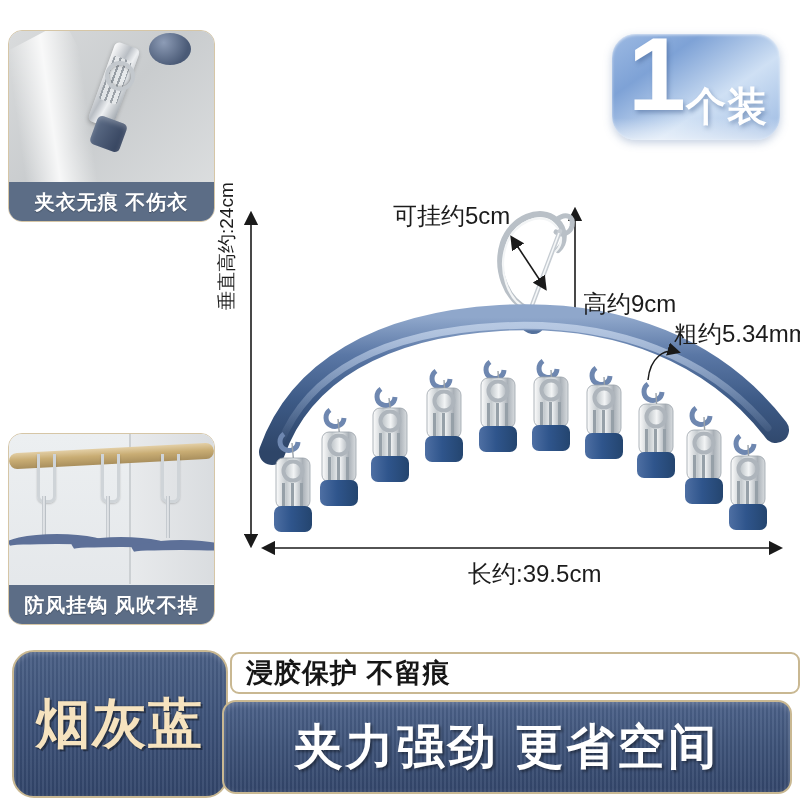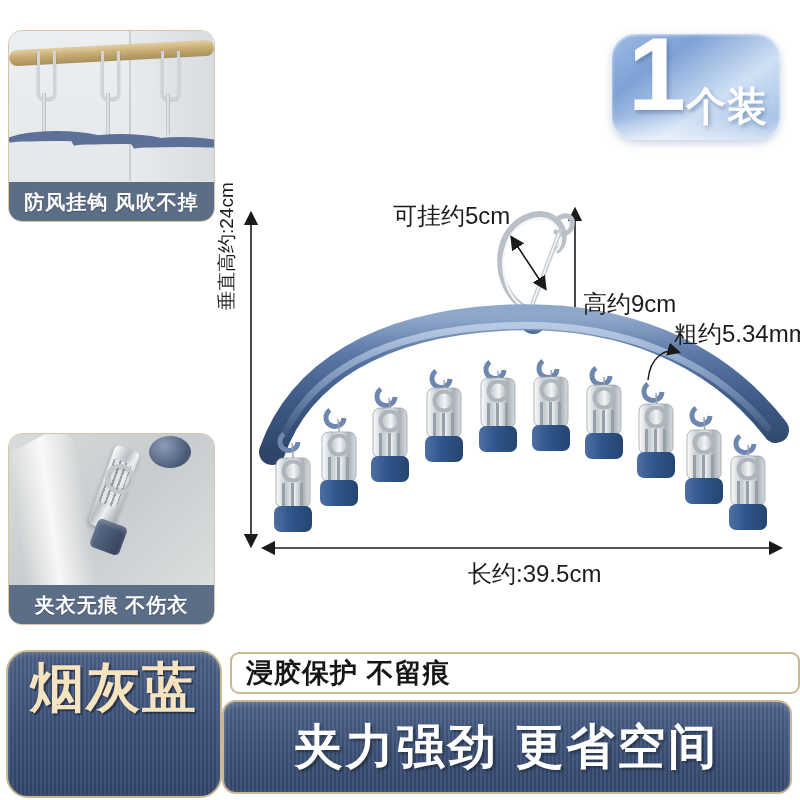"防风挂钩 风吹不掉" div.thumb { order: before "夹衣无痕 不伤衣" -> after "夹衣无痕 不伤衣" }
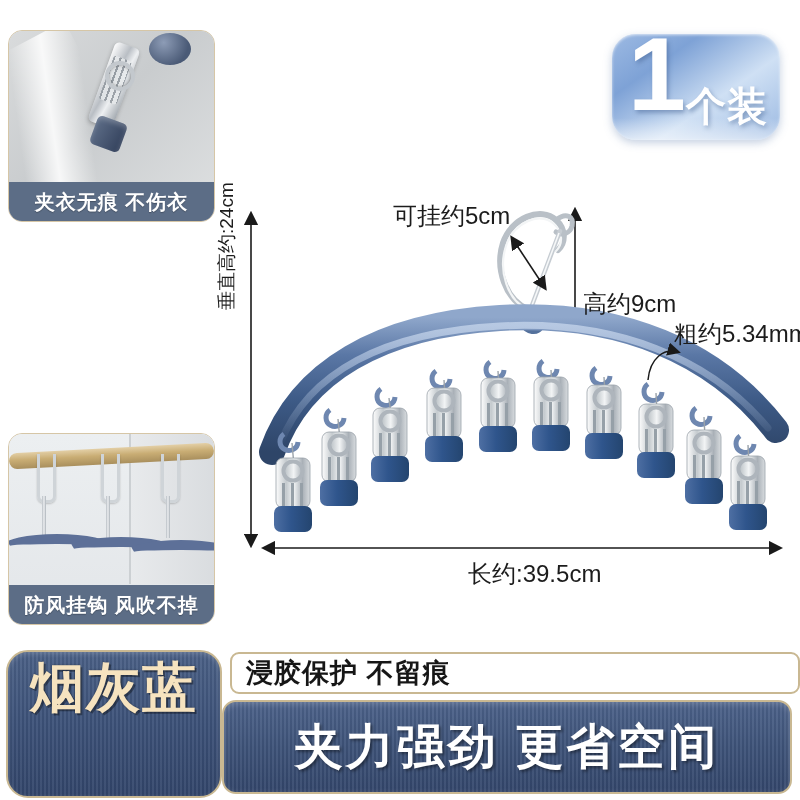"烟灰蓝" .color-box { align-items: flex-start -> center; left: 6px -> 12px }
